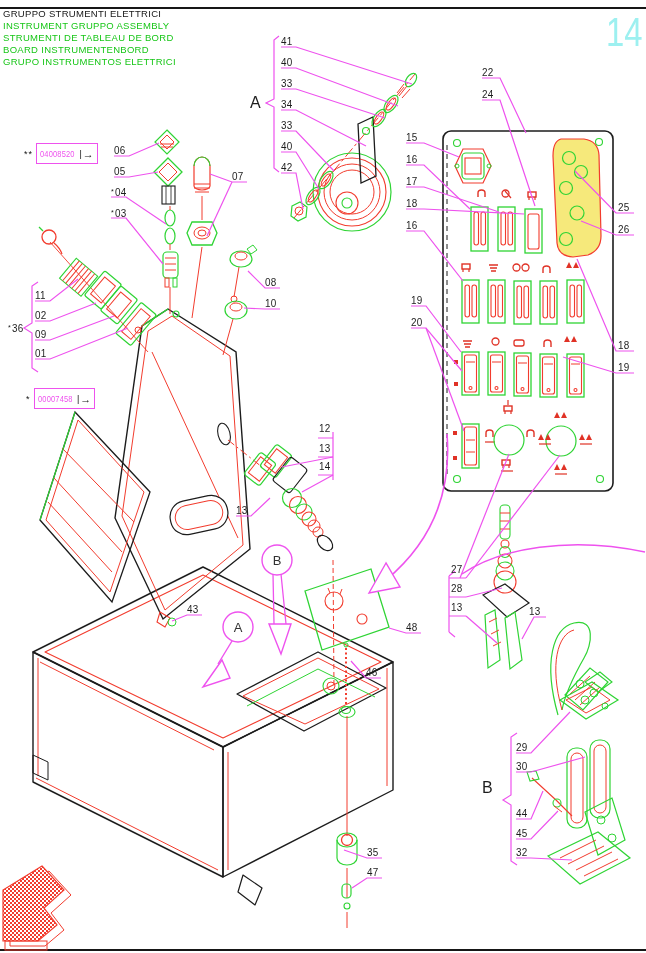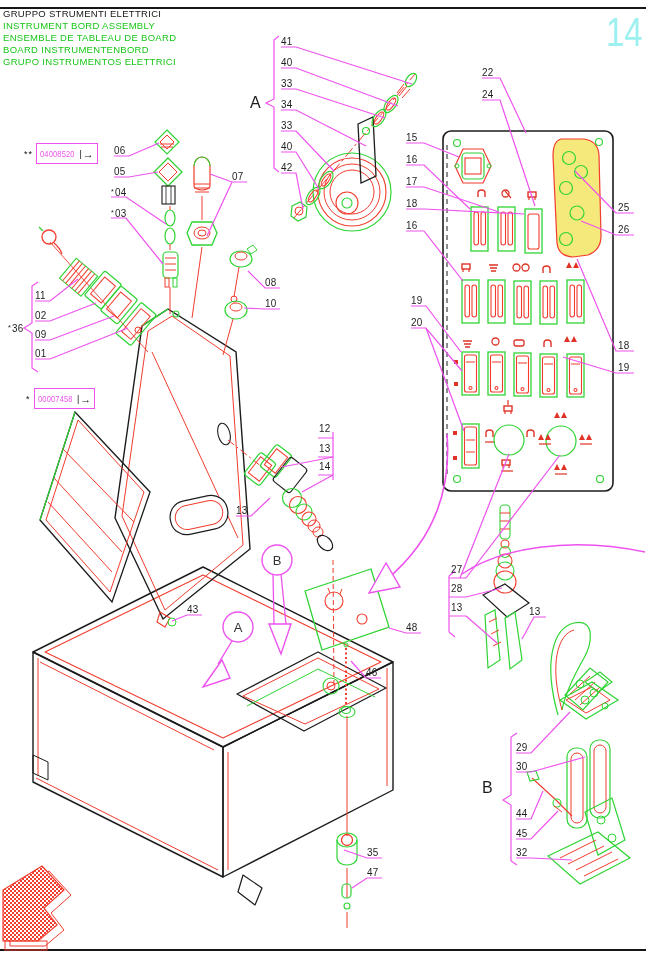"INSTRUMENT BORD ASSEMBLY" div { text: BORD -> GRUPPO }
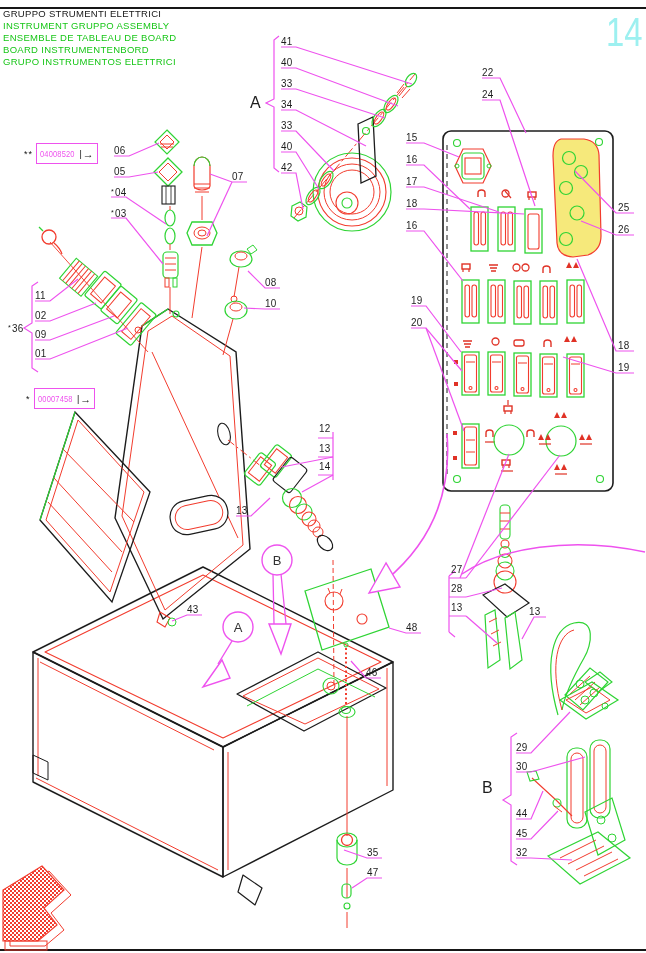"ENSEMBLE DE TABLEAU DE BOARD" div { text: ENSEMBLE DE TABLEAU DE BOARD -> STRUMENTI DE TABLEAU DE BORD }
